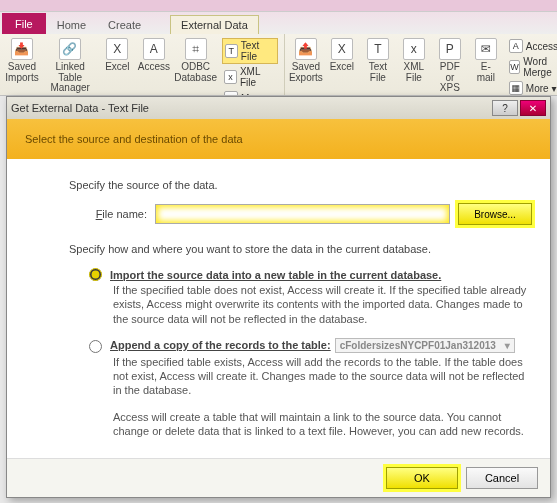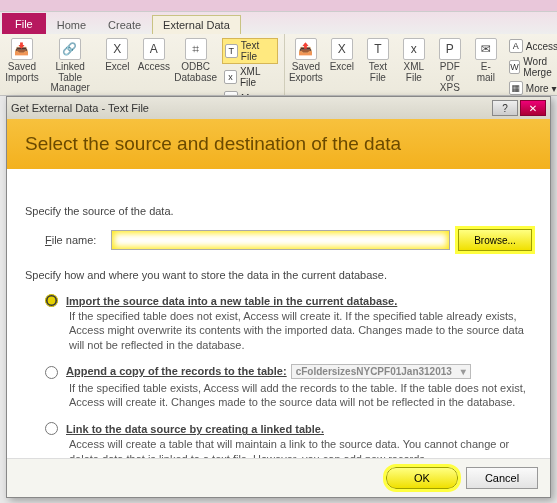"External Data" .tab.active { margin-left: none -> 18px }
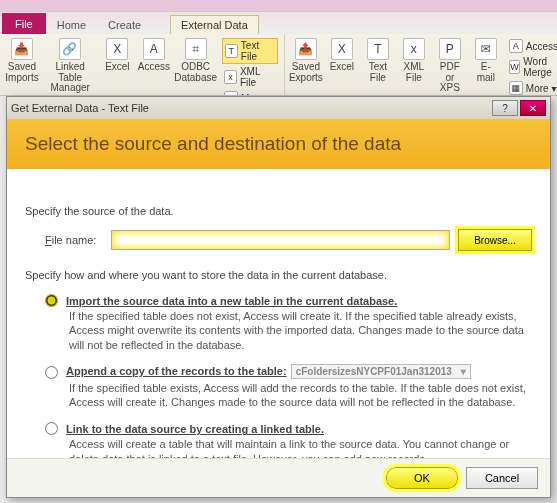"Select the source and destination" .dlg-banner { font-size: 19px -> 11px }
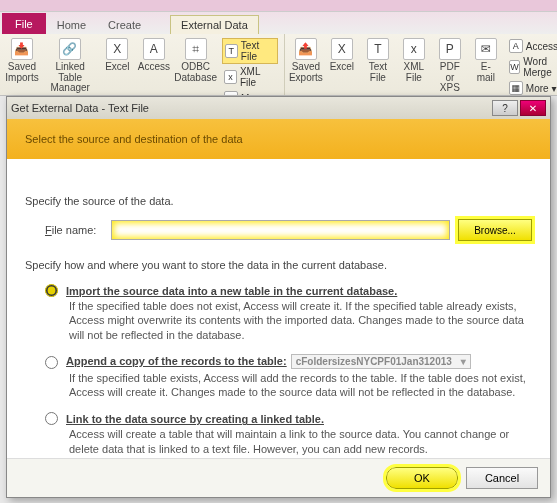"Specify the source of the" .dlg-body { margin-left: none -> 44px; padding: 32px 18px 8px 18px -> 16px 18px 8px 18px }
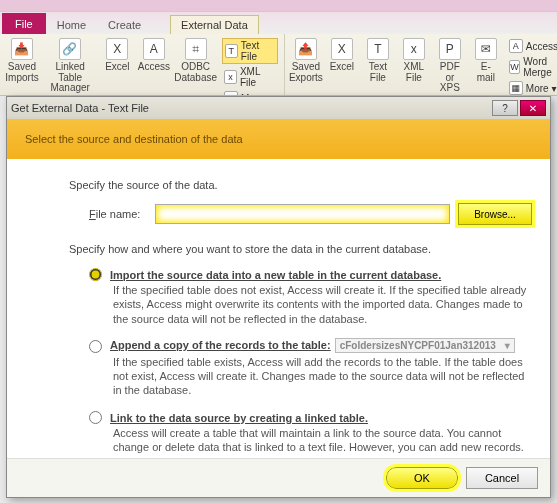"File name:" .filerow label { text-align: none -> right }
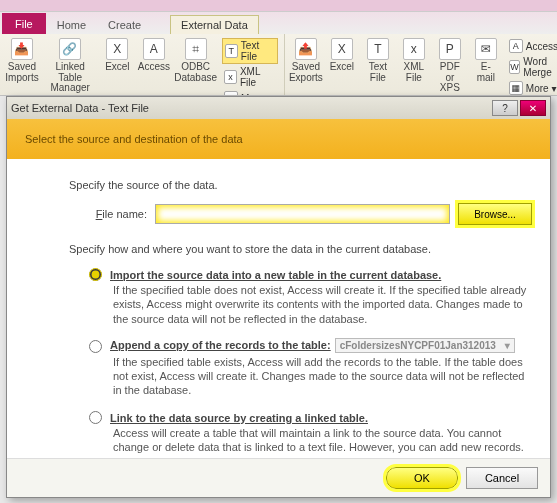"Link to the data source" div.opt { html: <div> <input> <span><u>L</u>ink to the data source by creating a linked table.</span> </div> -> none }
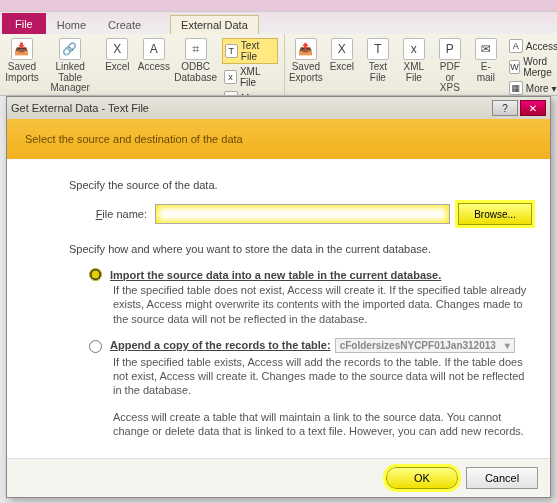"OK" .dlg-footer button.ok { border-radius: 10px -> none }
